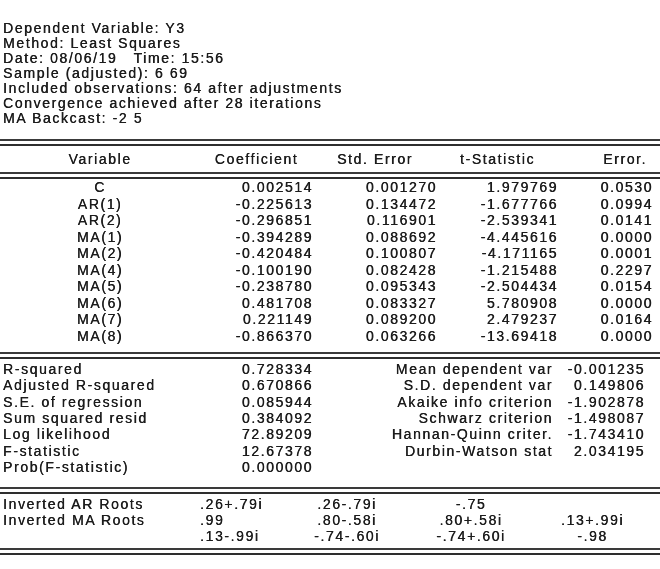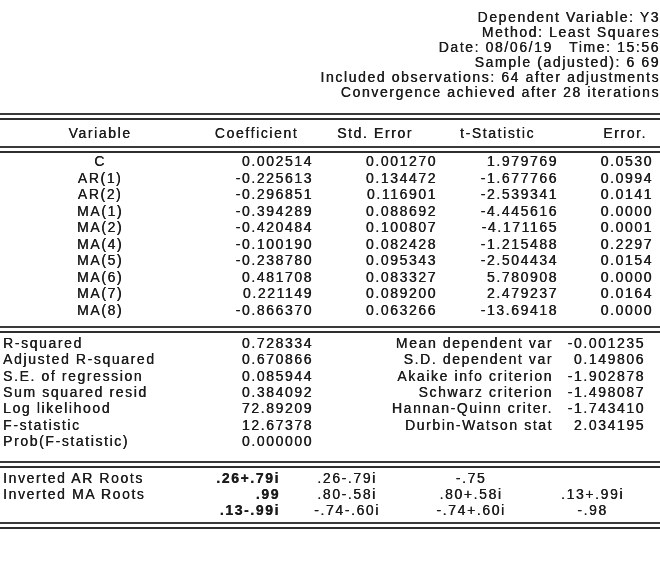"Dependent Variable: Y3" .header-block { padding: 10px 0 0 3px -> 21px 0 0 3px; text-align: right -> none }
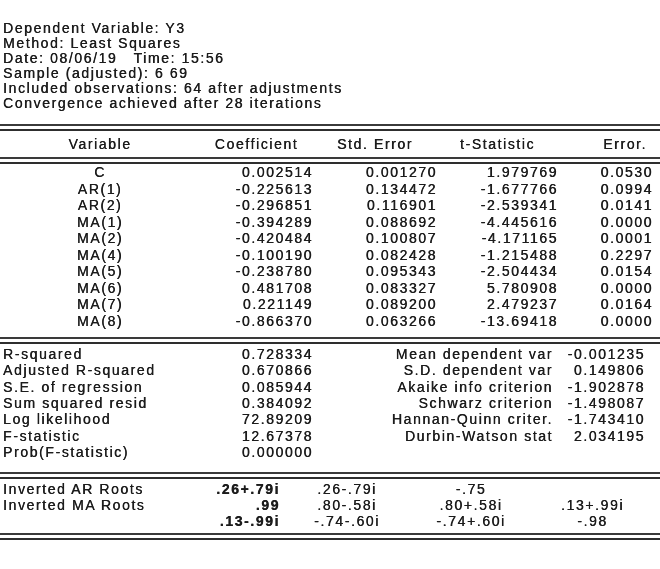"MA Backcast: -2 5" div.hline { html: none -> <div>MA Backcast: -2 5</div> }
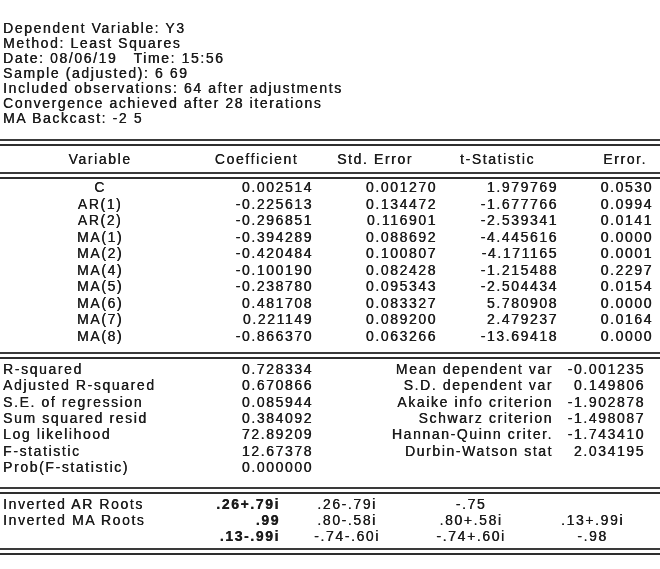".26+.79i" .root-c1 { font-weight: bold -> none; text-align: right -> left }
